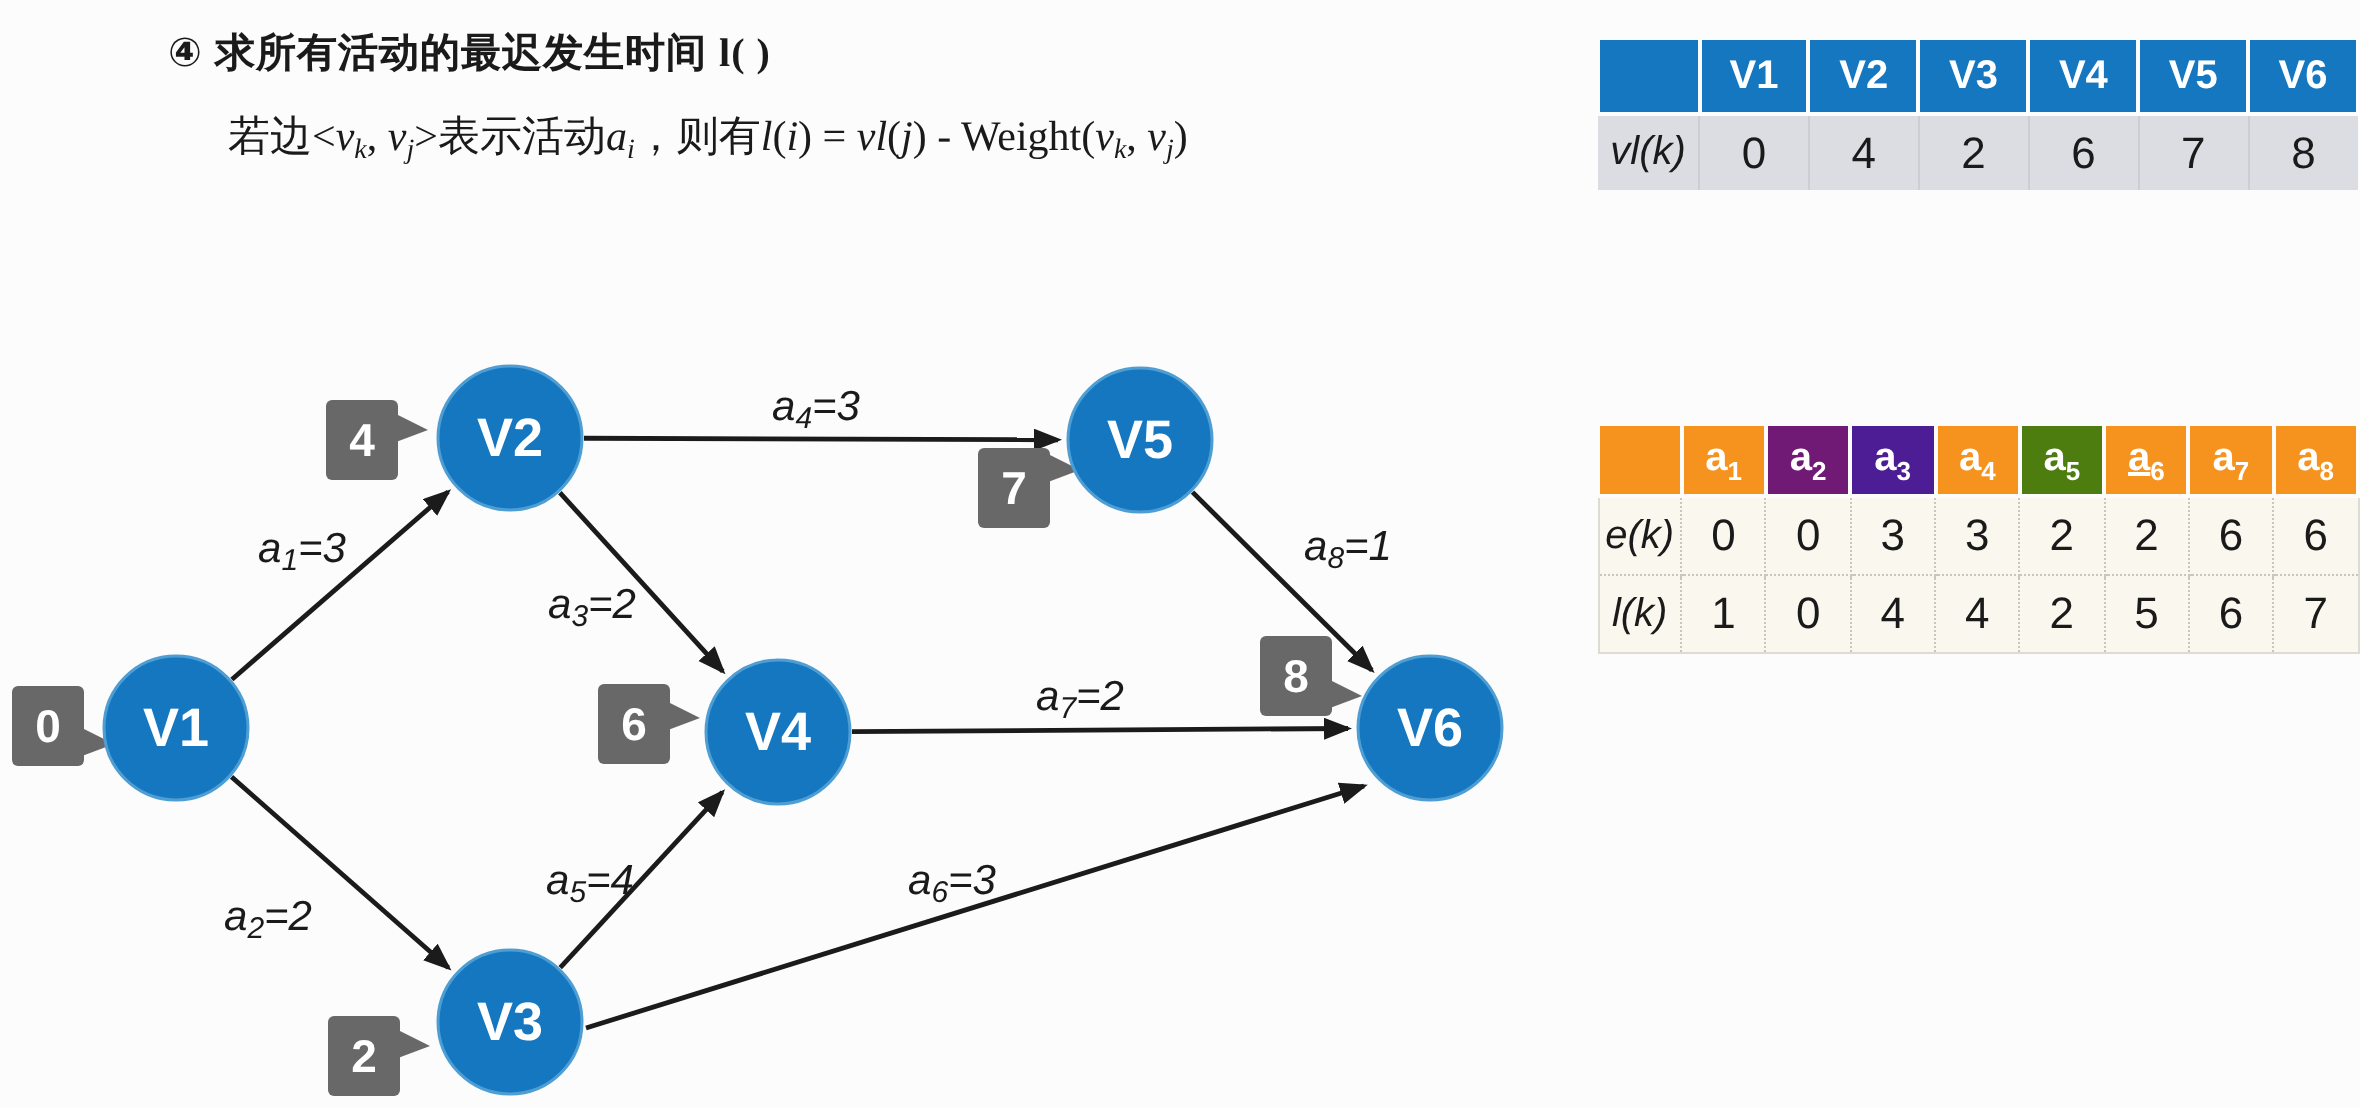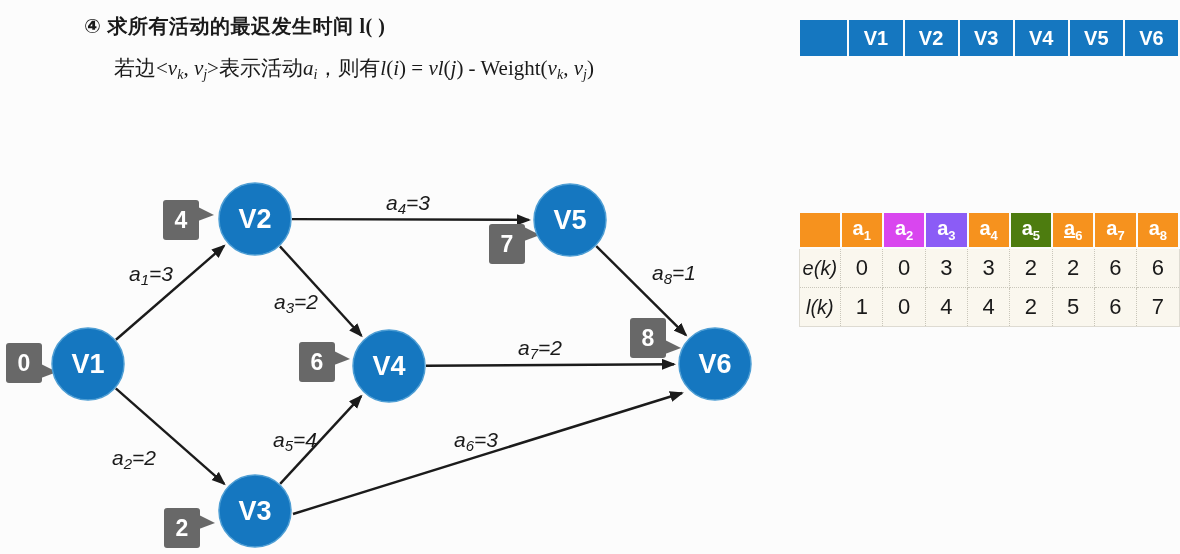"vl(k)" tr.alt { html: none -> <tr> <td>vl(k)</td> <td>0</td> <td>4</td> <td>2</td> <td>6</td> <td>7</td> <td>8</td> </tr> }
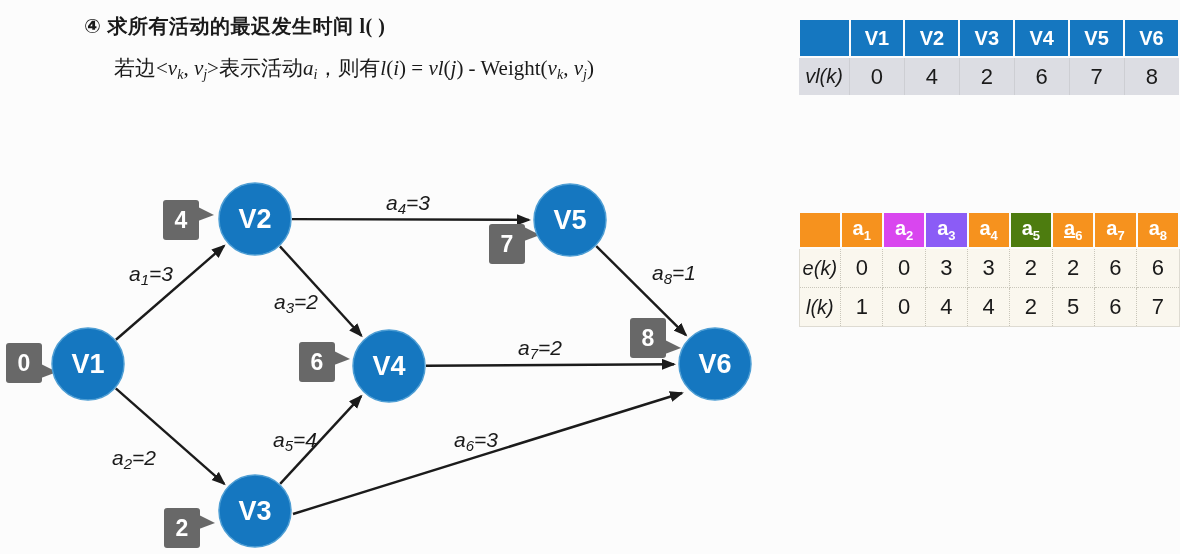"a2" th { background: #d946ef -> #701a75 }
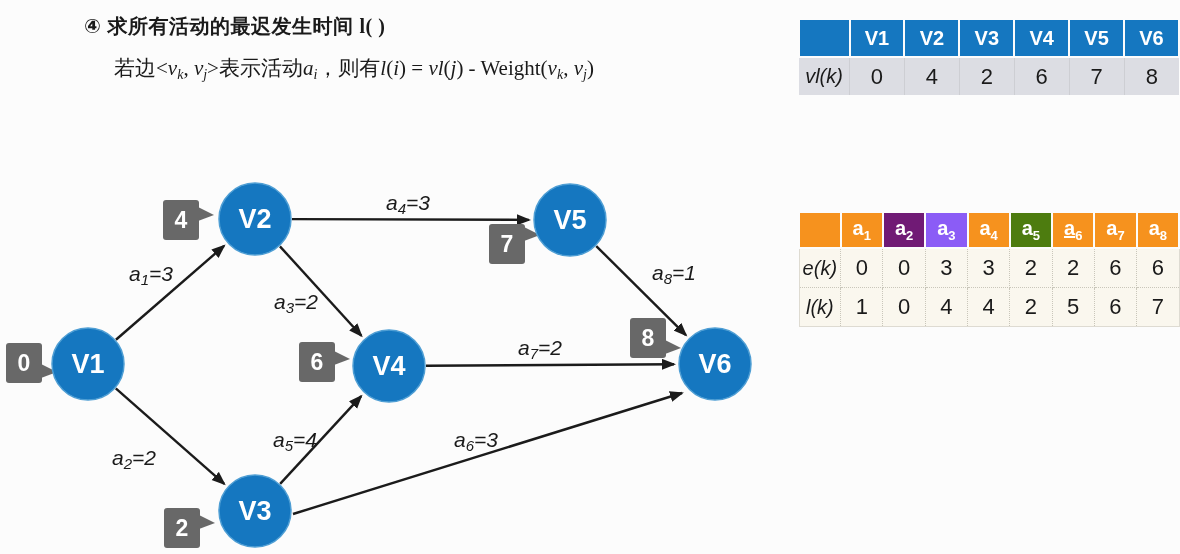"a3" th { background: #8b5cf6 -> #4c1d95 }
